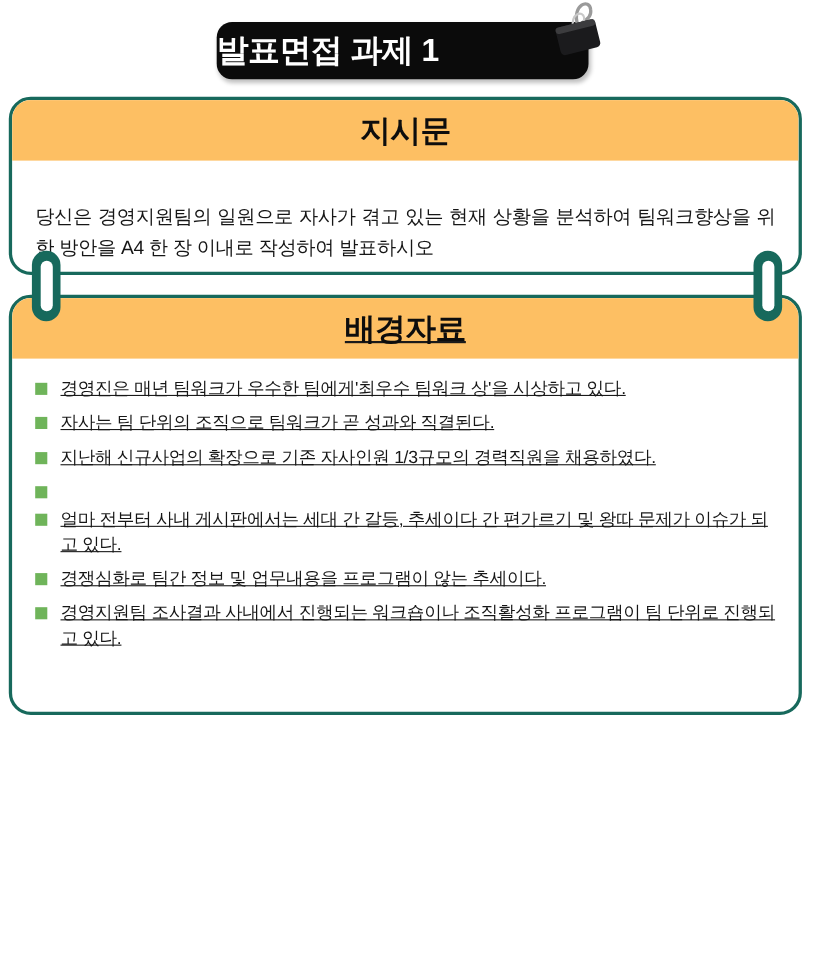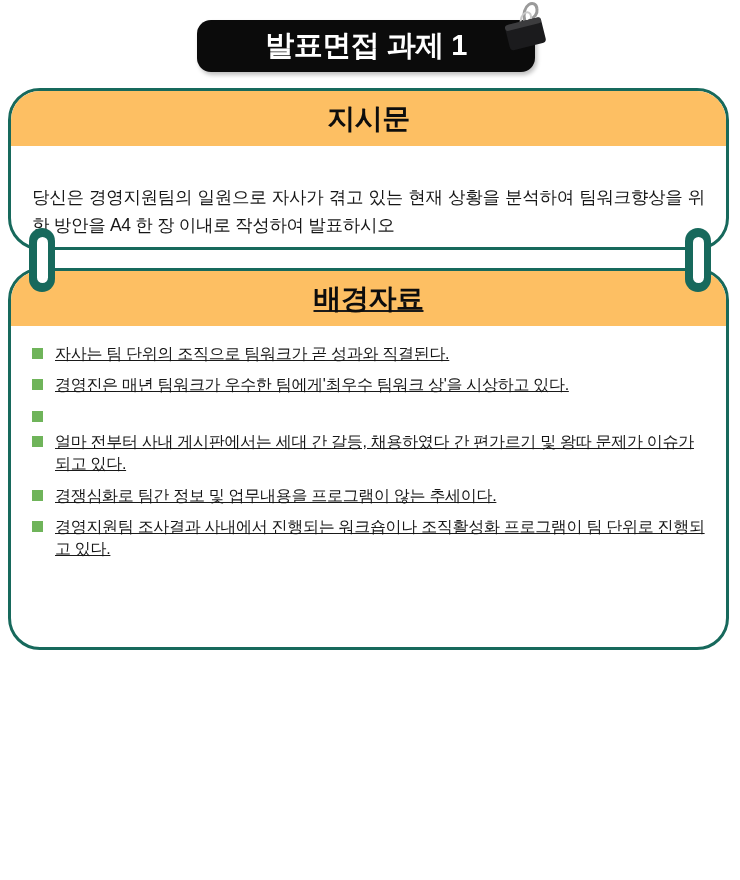"발표면접 과제 1" .badge { justify-content: center -> flex-start }
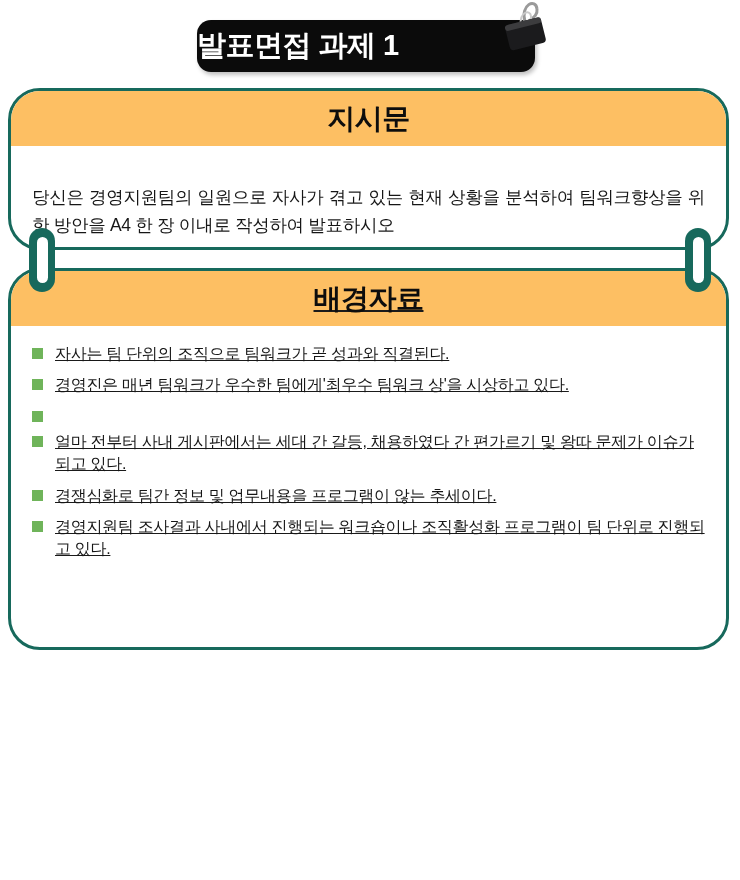"지시문" .card { border-radius: 32px -> 20px }
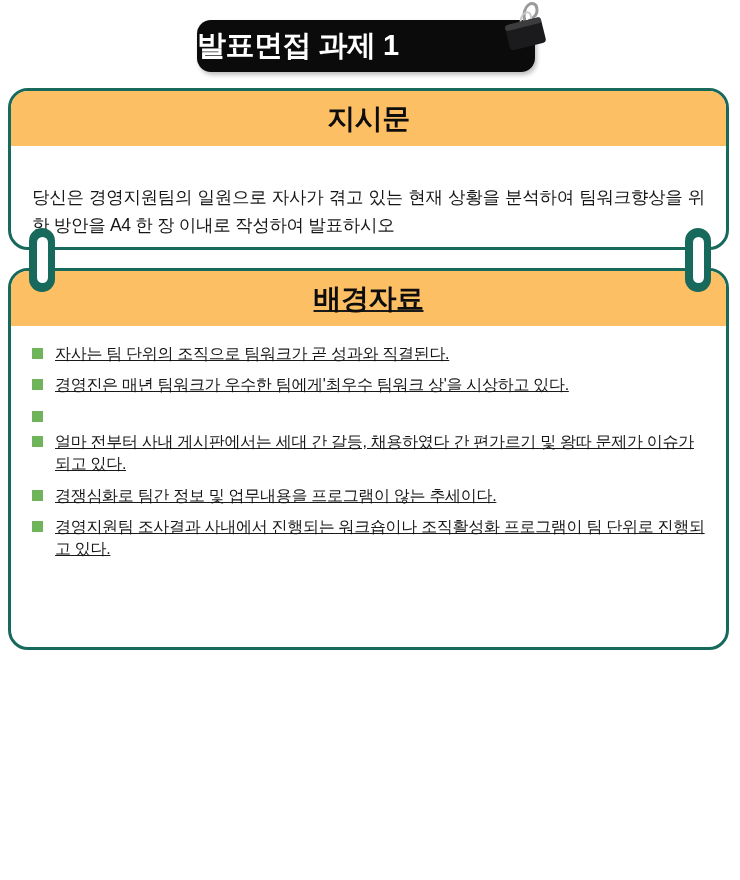"자사는 팀 단위의 조직으로 팀워크가" li { order: before "경영진은 매년 팀워크가 우수한 팀에게'최우수" -> after "경영진은 매년 팀워크가 우수한 팀에게'최우수" }
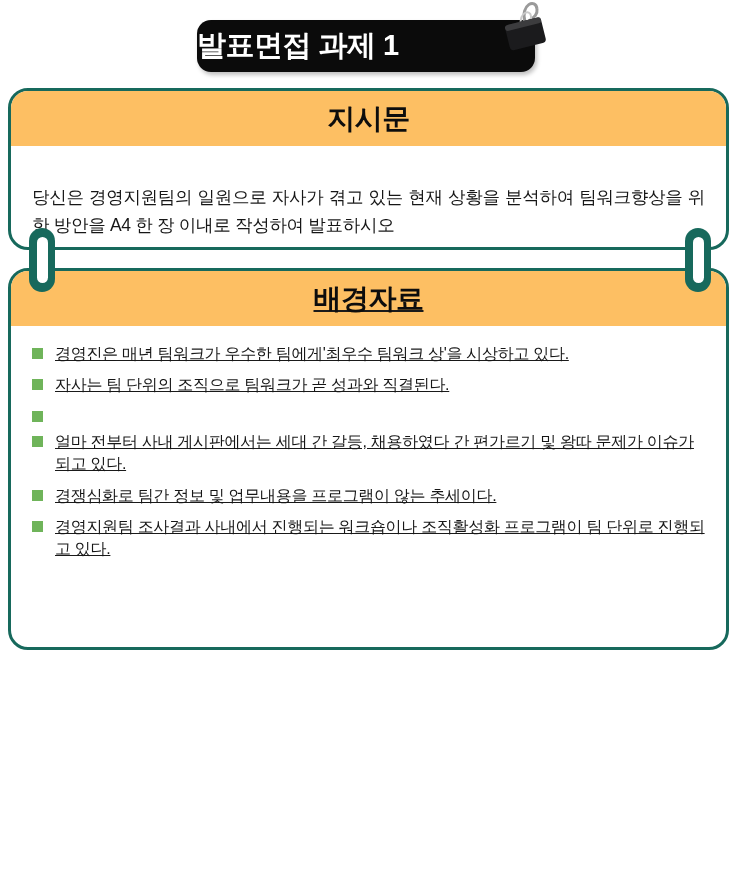"지난해 신규사업의 확장으로 기존 자사인원" li { html: none -> <li> <span></span> <span>지난해 신규사업의 확장으로 기존 자사인원 1/3규모의 경력직원을 채용하였다.</span> </li> }
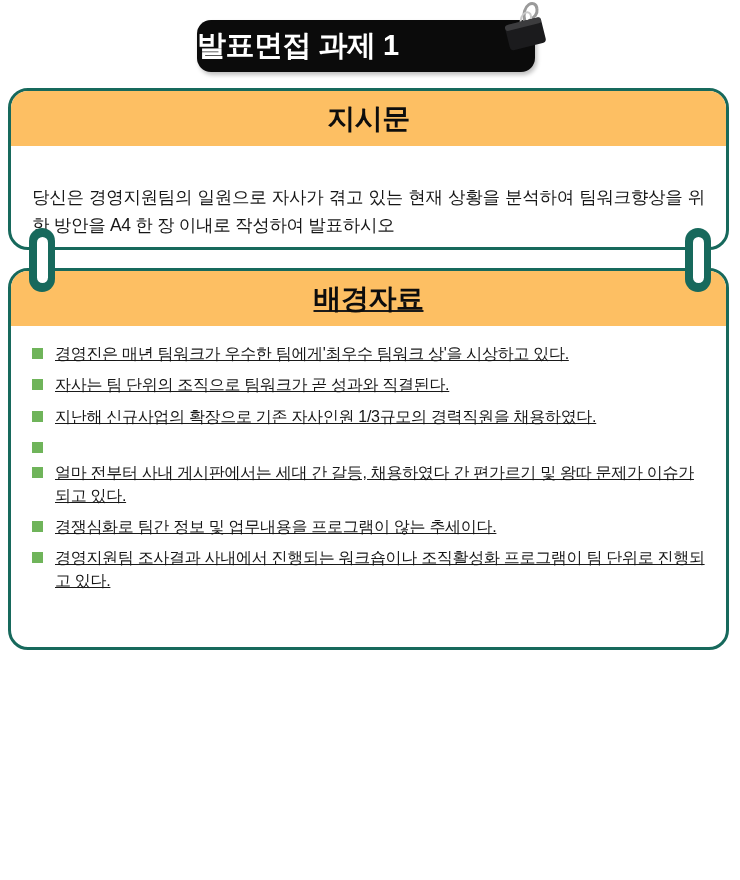"얼마 전부터 사내 게시판에서는 세대" span { text: 채용하였다 -> 추세이다 }
